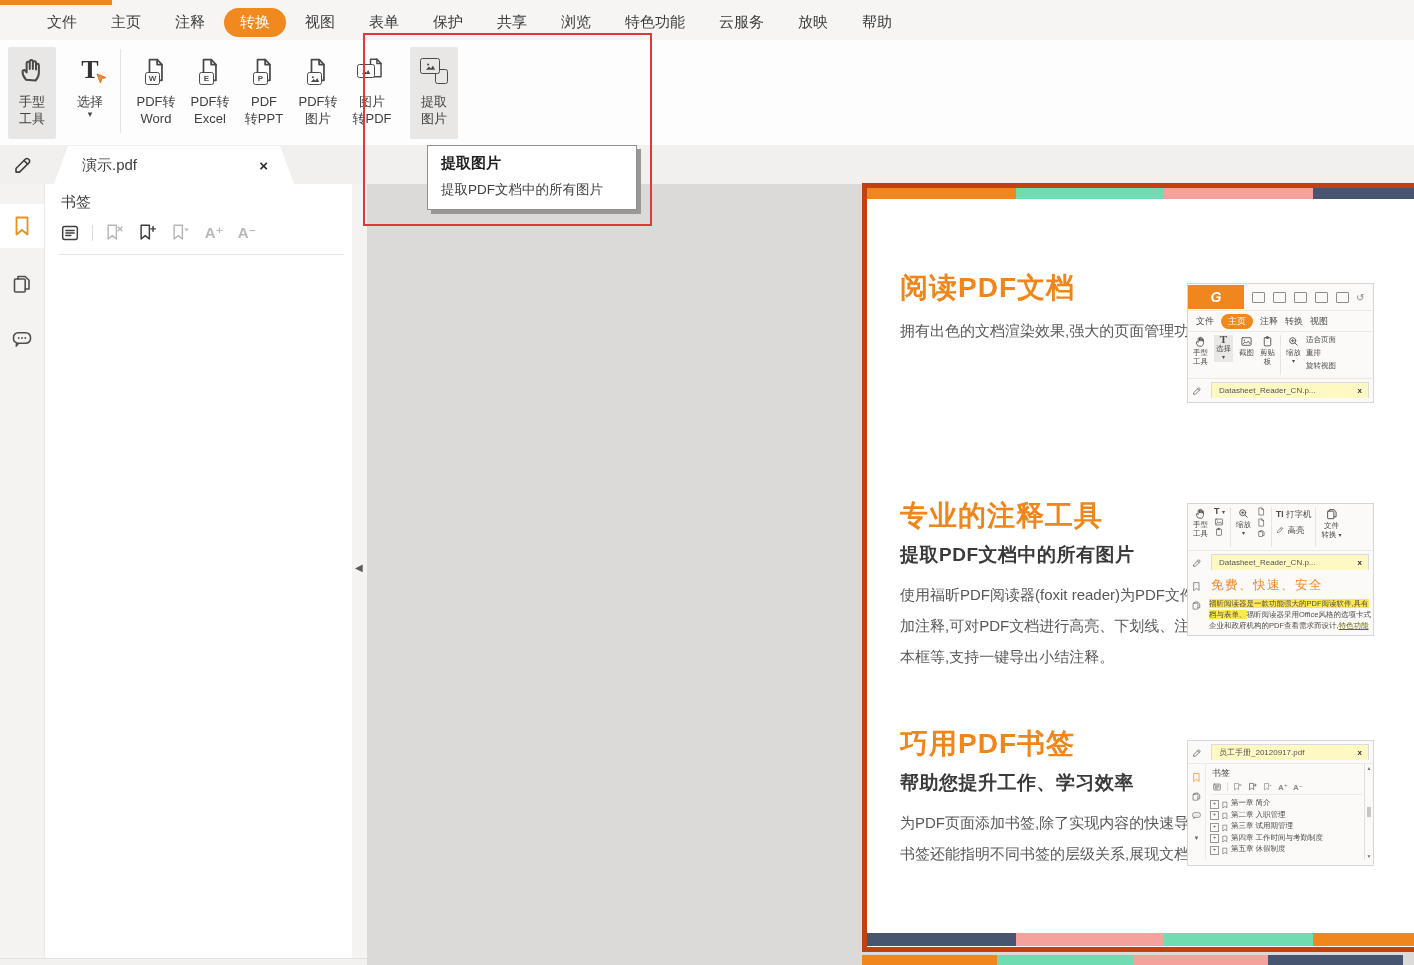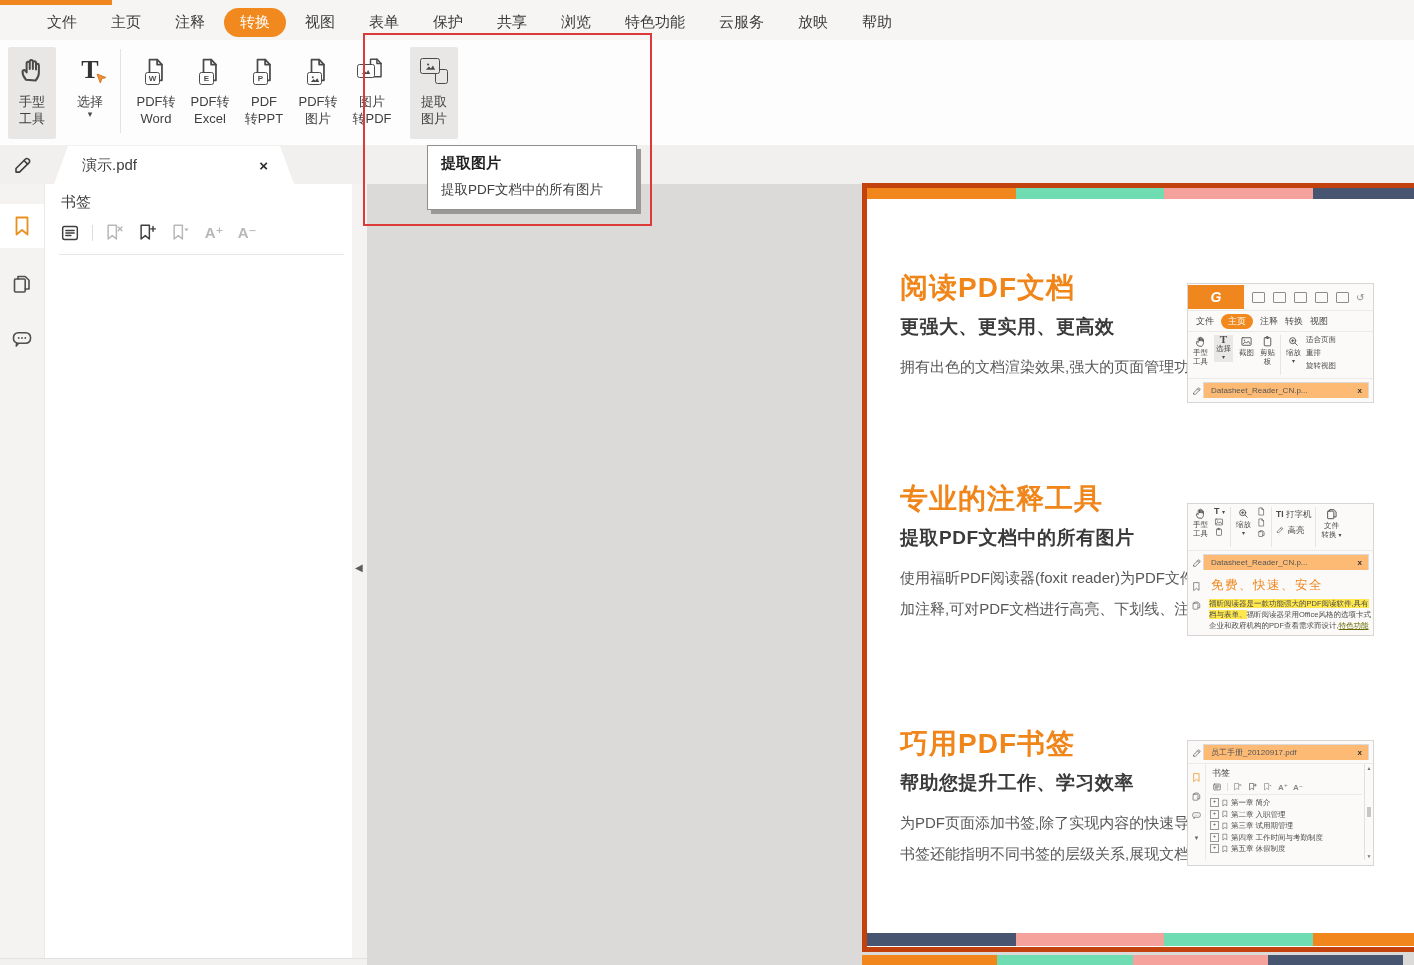"更强大、更实用、更高效" div.h2 { html: <div>更强大、更实用、更高效</div> -> none }
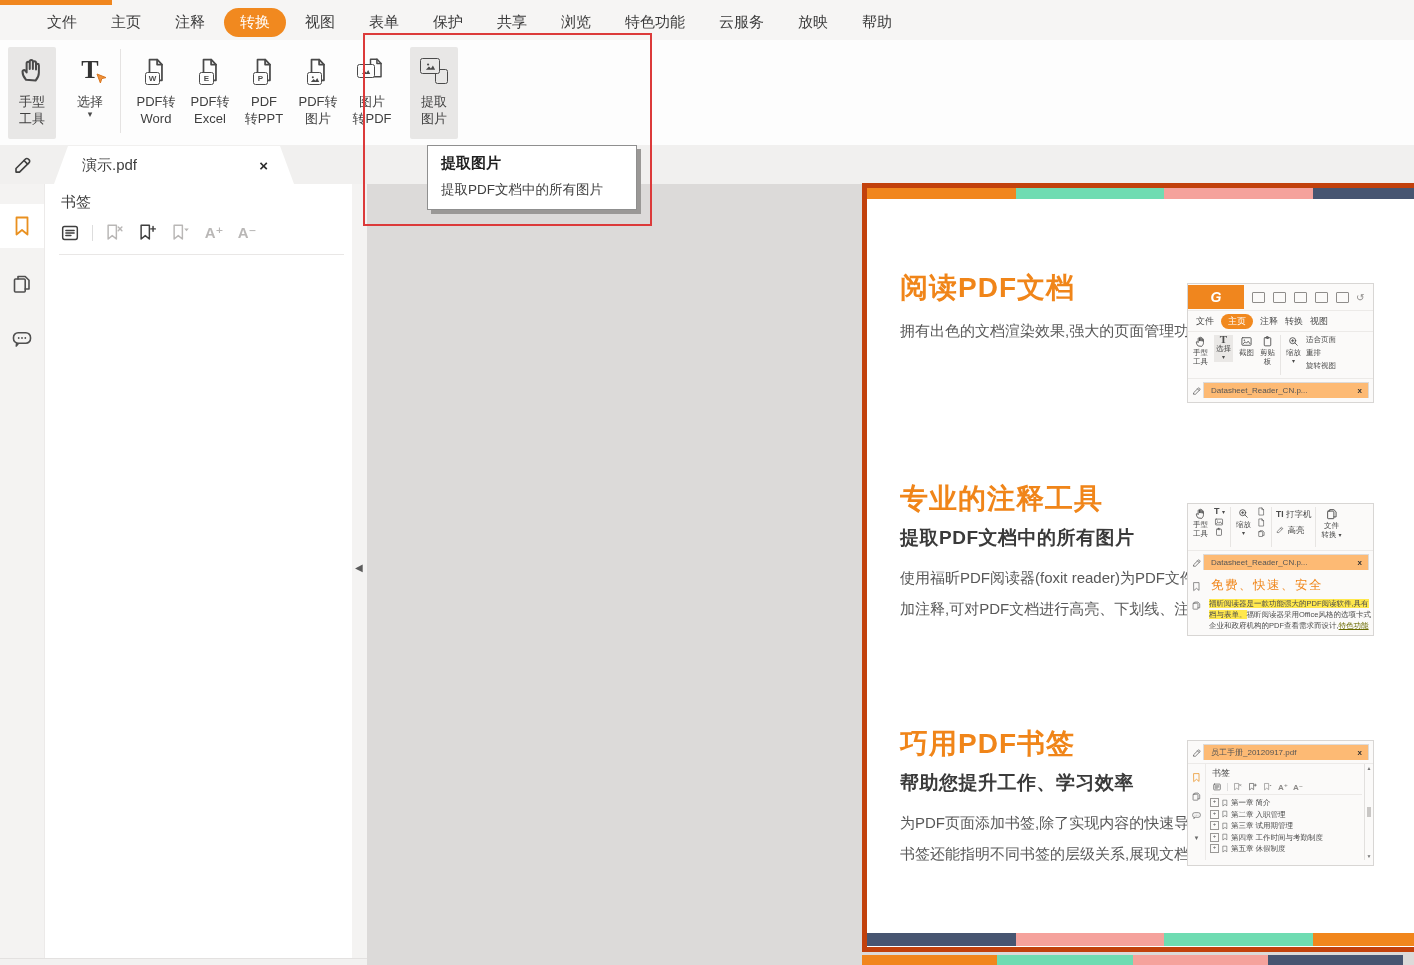"Datasheet_Reader_CN.p..." .m-tab { background: #fdba74 -> #fef9c3; margin-left: none -> 8px }
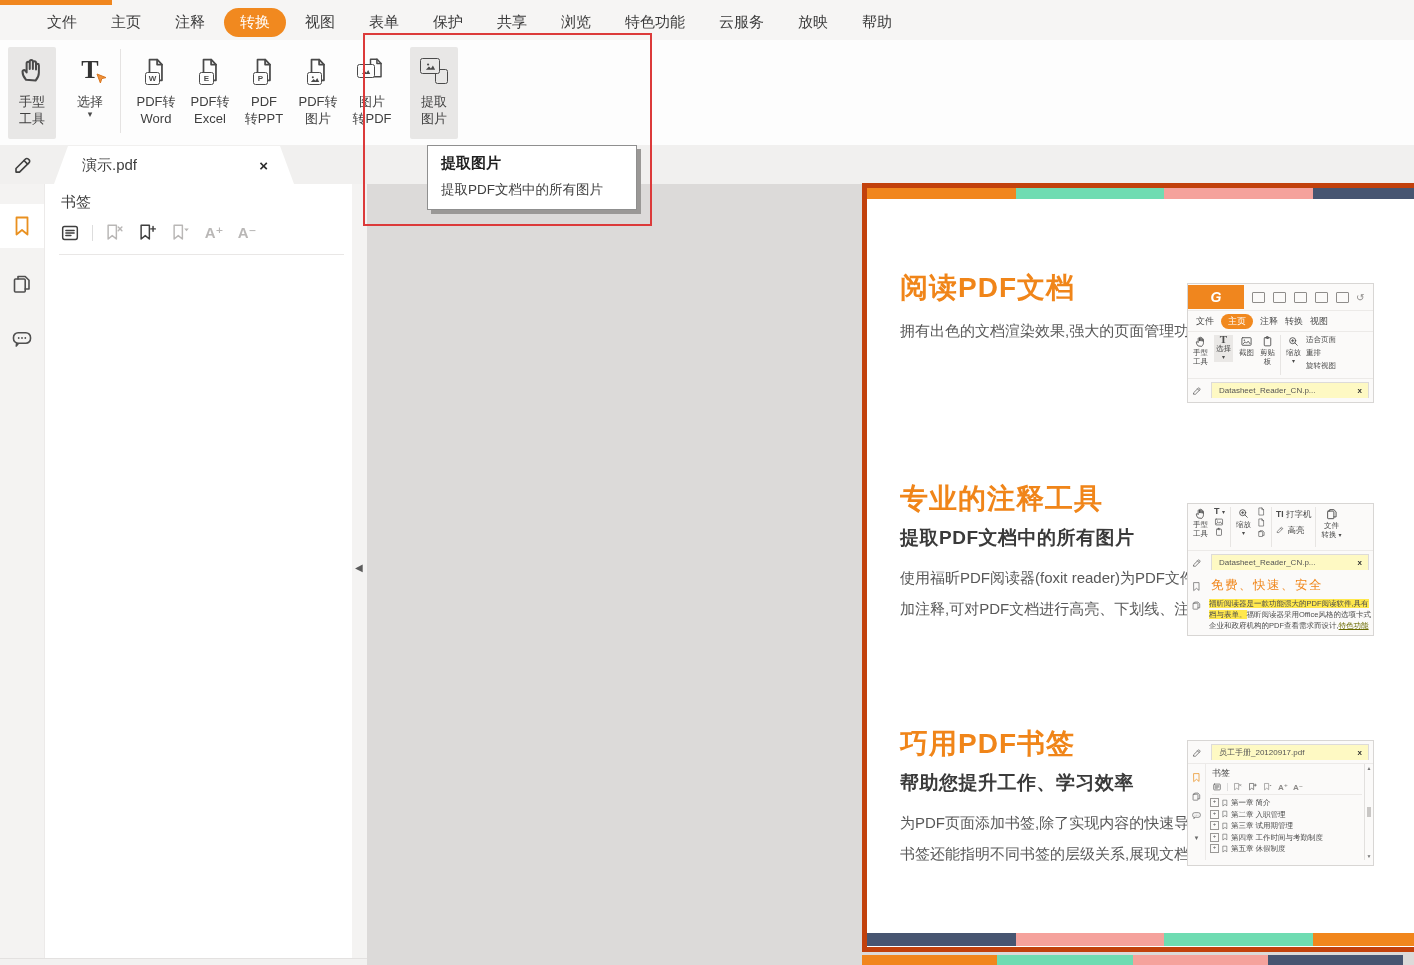"专业的注释工具" div.sec { top: 295px -> 312px }
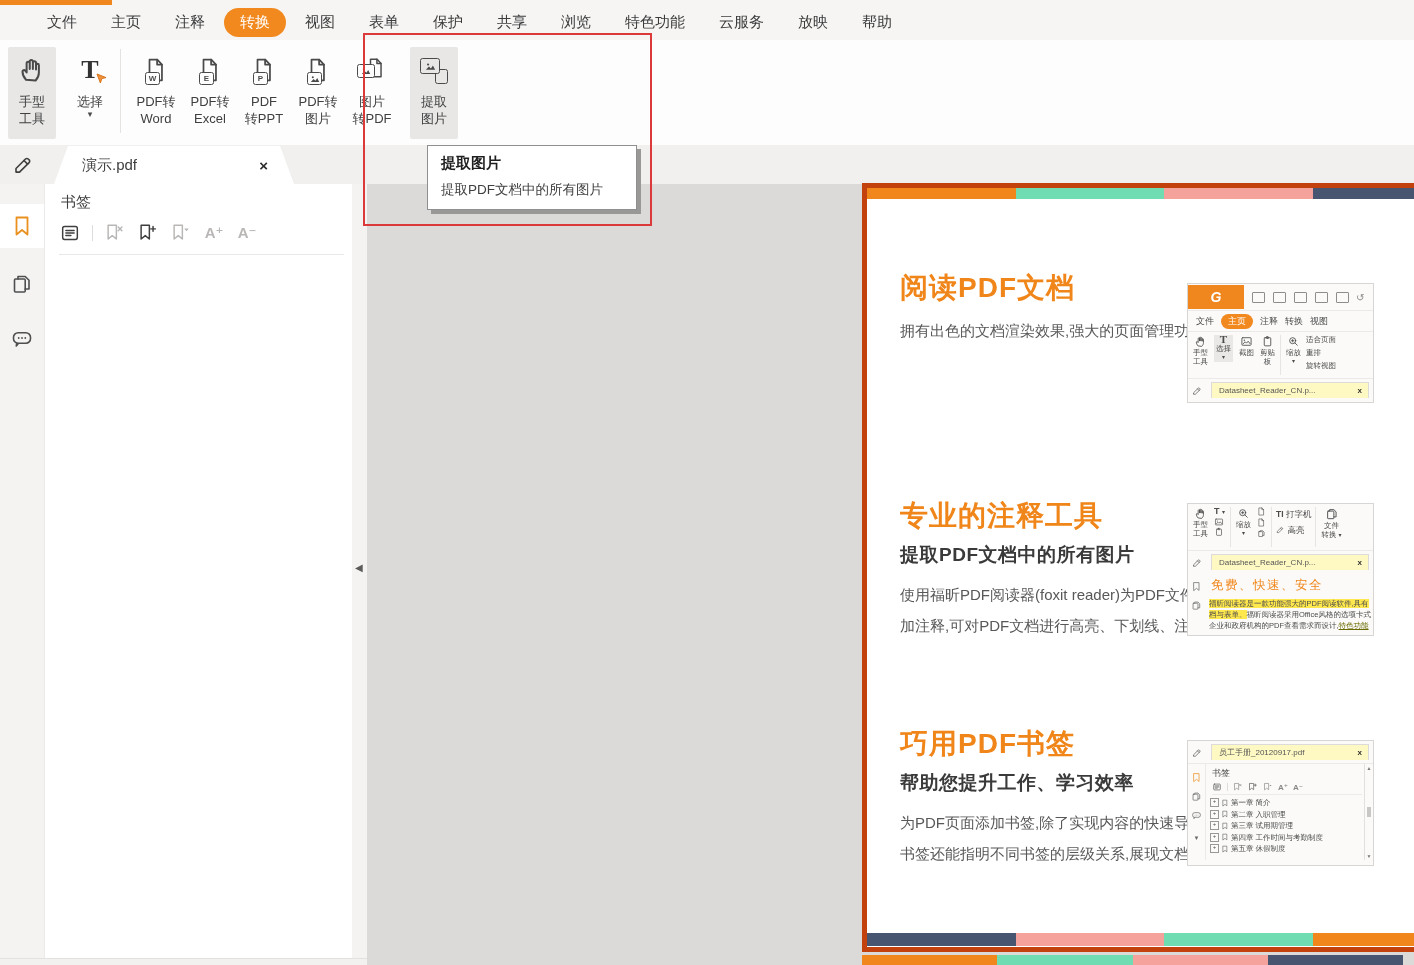"本框等,支持一键导出小结注释。" div { html: none -> <div>本框等,支持一键导出小结注释。</div> }
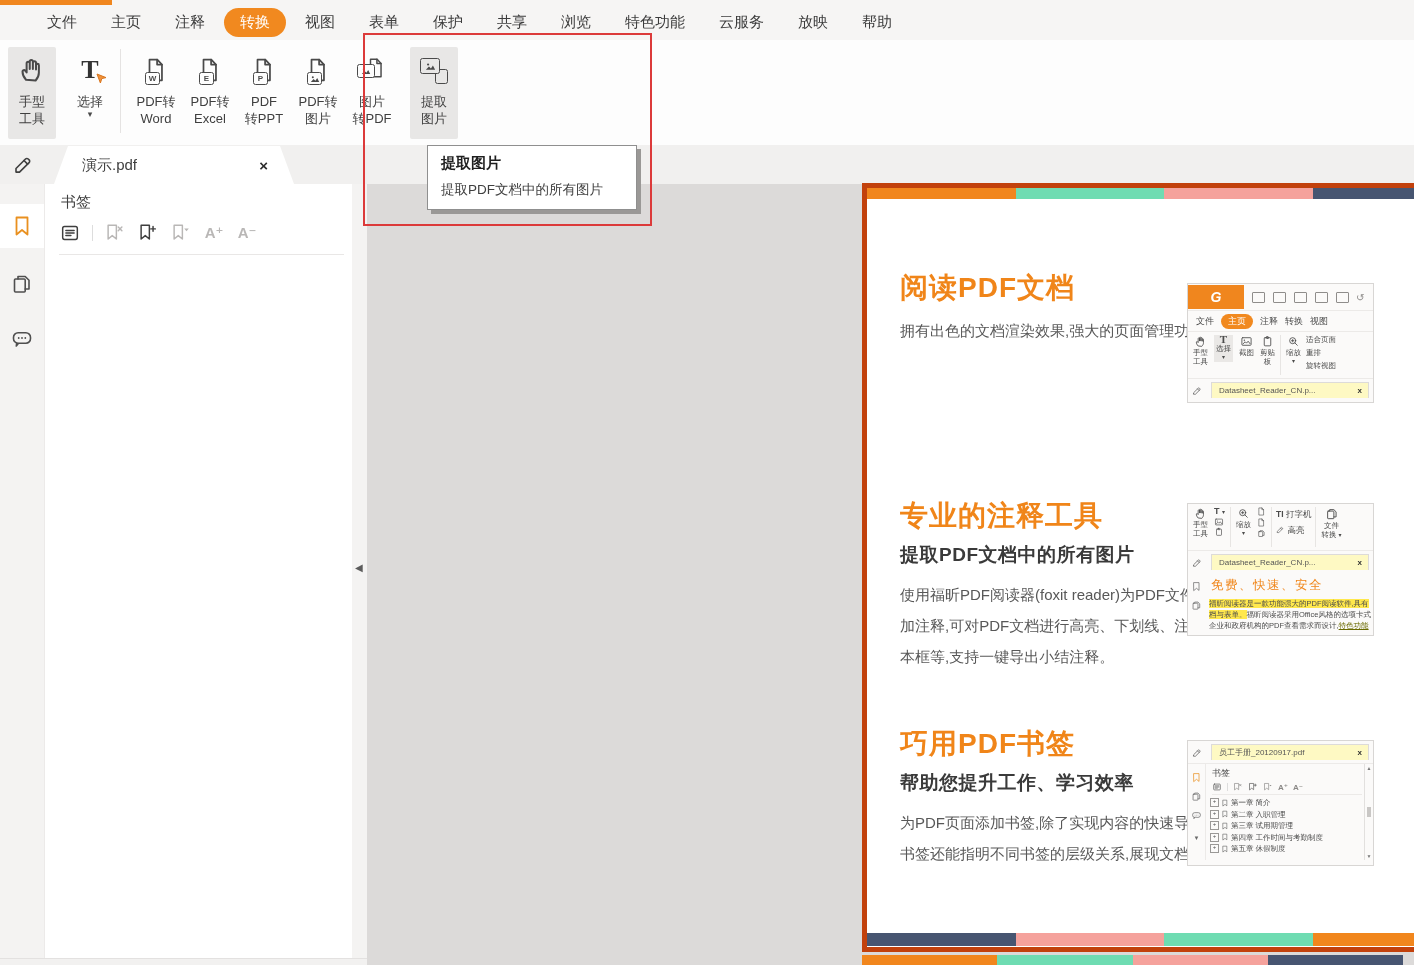"第一章 简介" .bm-it { align-items: center -> flex-end }
